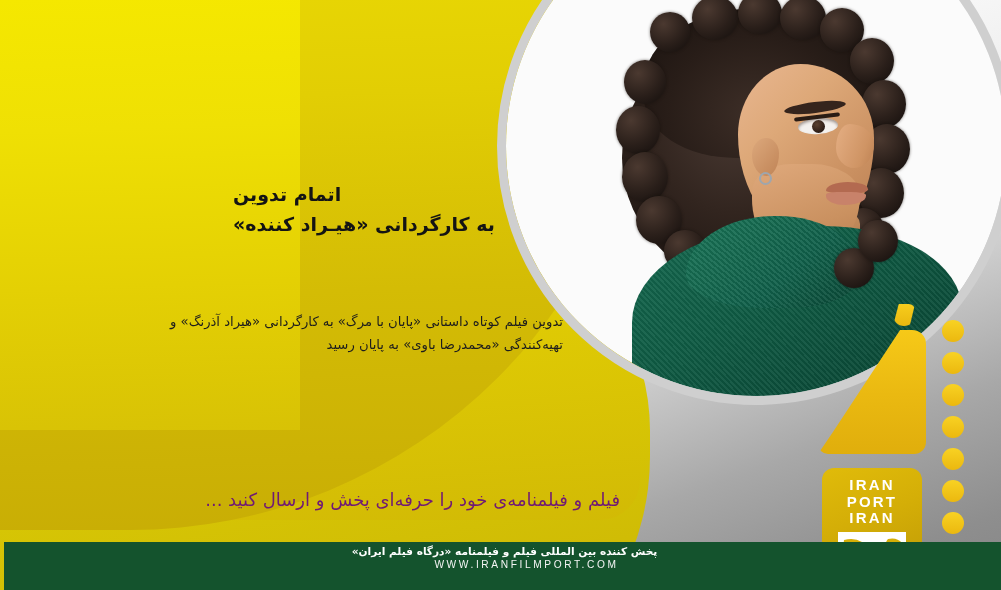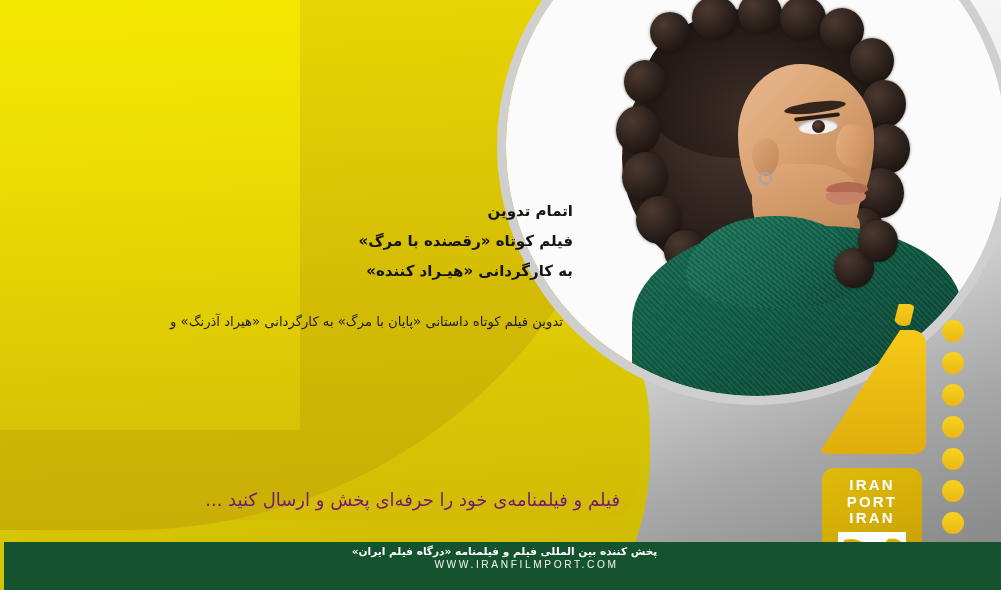"اتمام تدوین" .headline { font-size: 15px -> 19px; text-align: right -> left; top: 196px -> 179px }
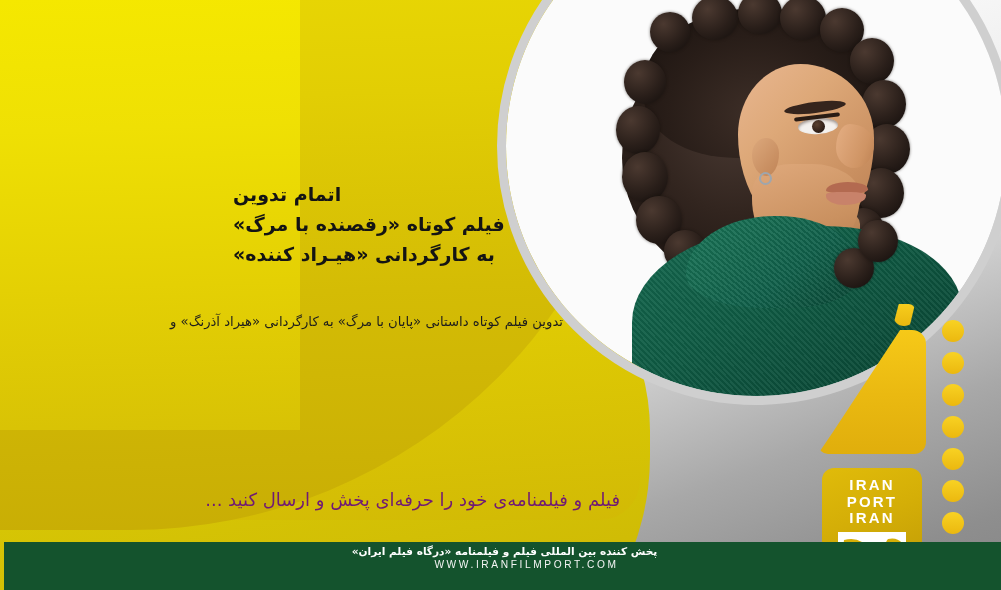"فیلم کوتاه «رقصنده با مرگ»" span.hl-line { html: <span>فیلم کوتاه «رقصنده با مرگ»</span> -> none }
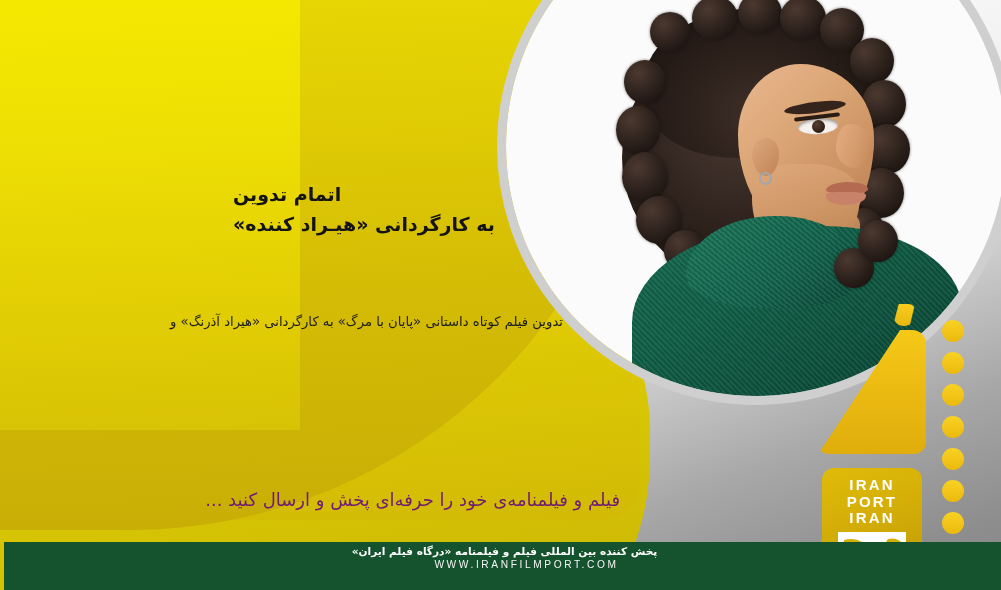"تهیه‌کنندگی «محمدرضا باوی» به پایان" span.sh-line { html: none -> <span>تهیه‌کنندگی «محمدرضا باوی» به پایان رسید</span> }
